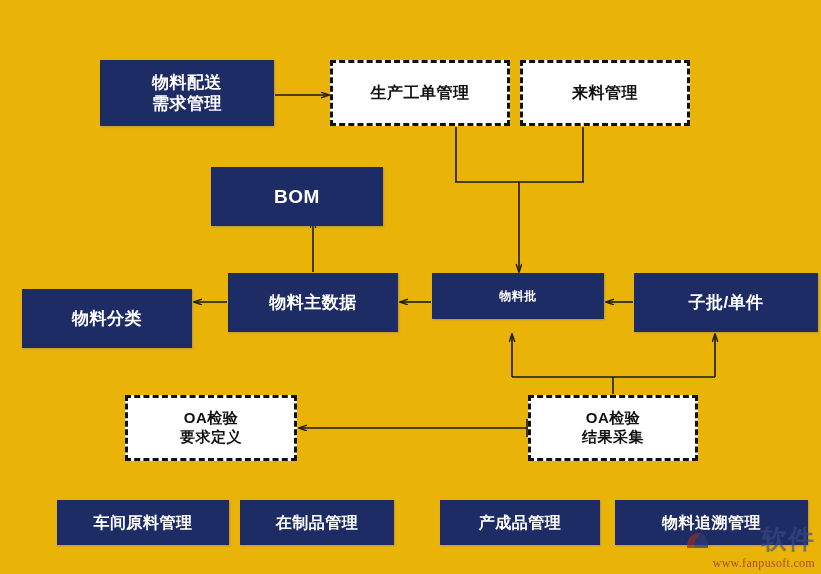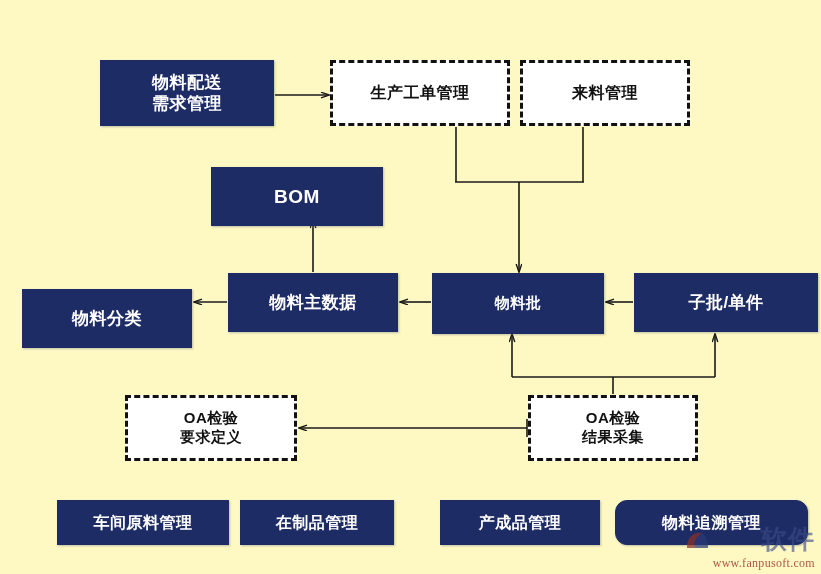"物料配送" #canvas { background: #fef9c3 -> #eab308 }
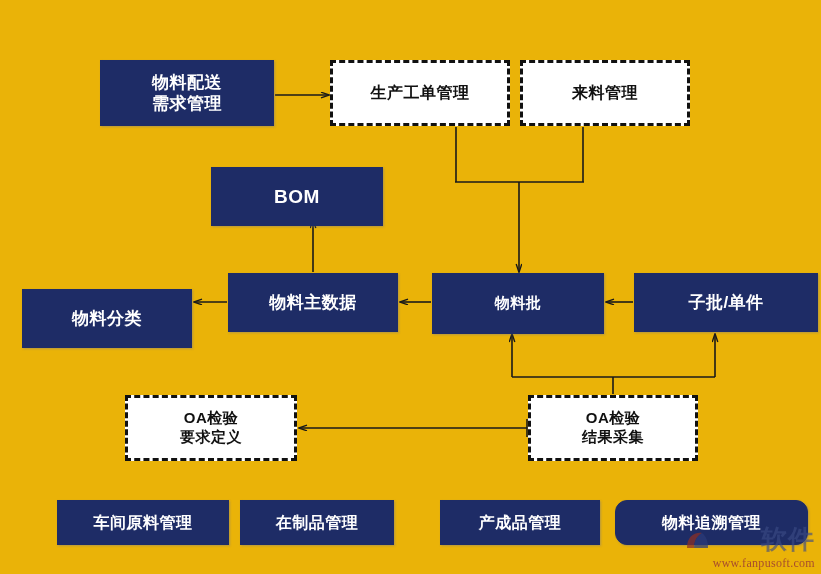"物料批" div.node { font-size: 15px -> 12px; height: 61px -> 46px }
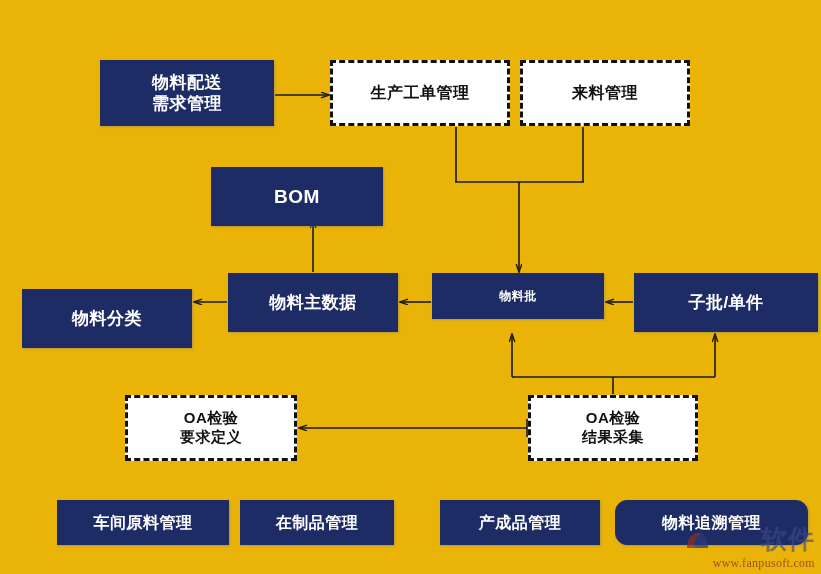"物料追溯管理" div.node { border-radius: 12px -> none }
